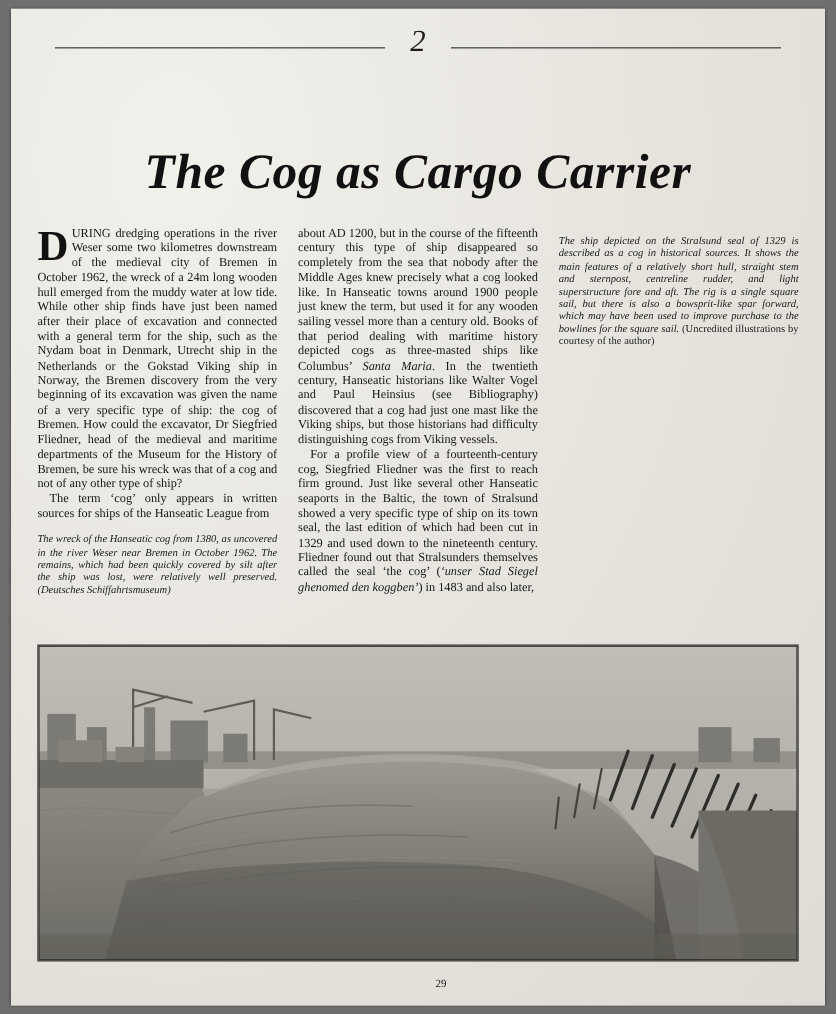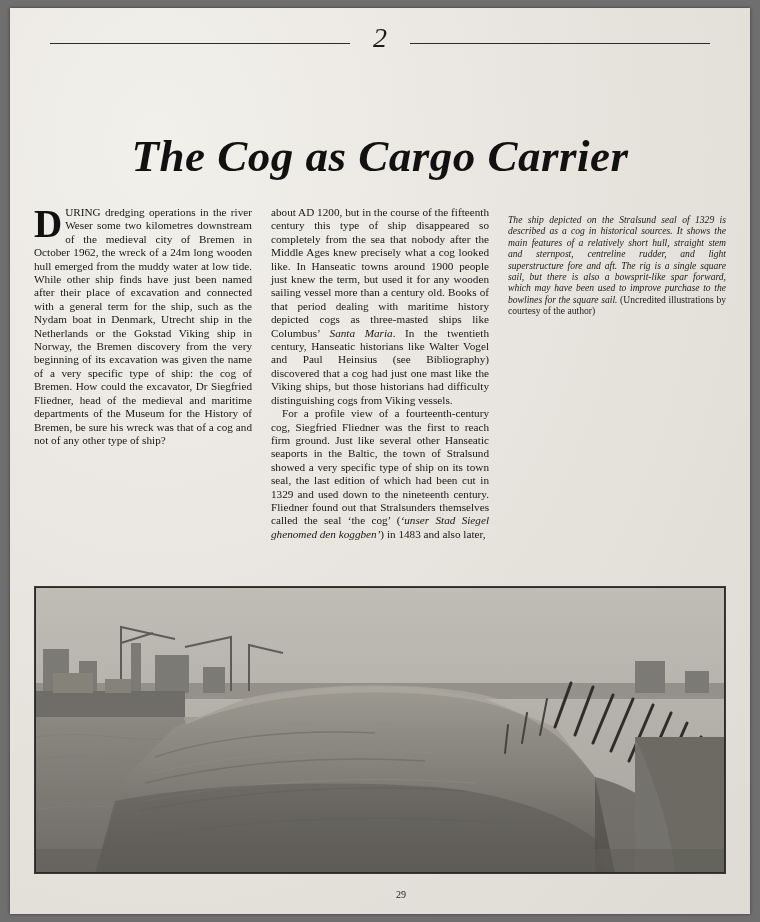"The term ‘cog’ only appears" p { html: none -> <p>The term ‘cog’ only appears in written sources for ships of the Hanseatic League from</p> }
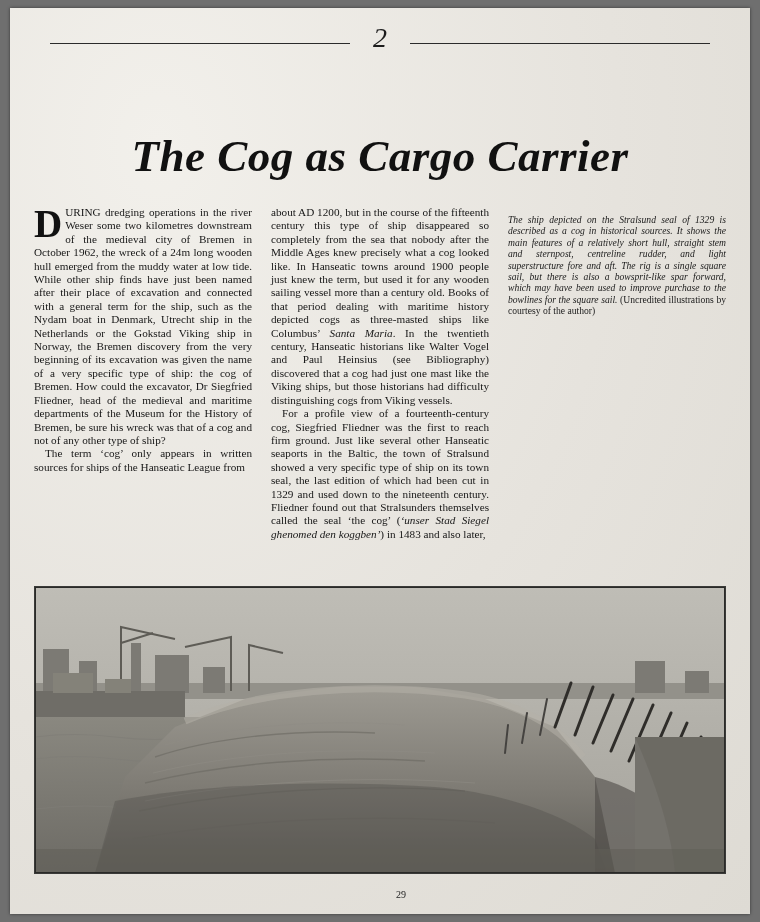"The wreck of the Hanseatic" div.caption { html: none -> <div>The wreck of the Hanseatic cog from 1380, as uncovered in the river Weser near Bremen in October 1962. The remains, which had been quickly covered by silt after the ship was lost, were relatively well preserved. (Deutsches Schiffahrtsmuseum)</div> }
